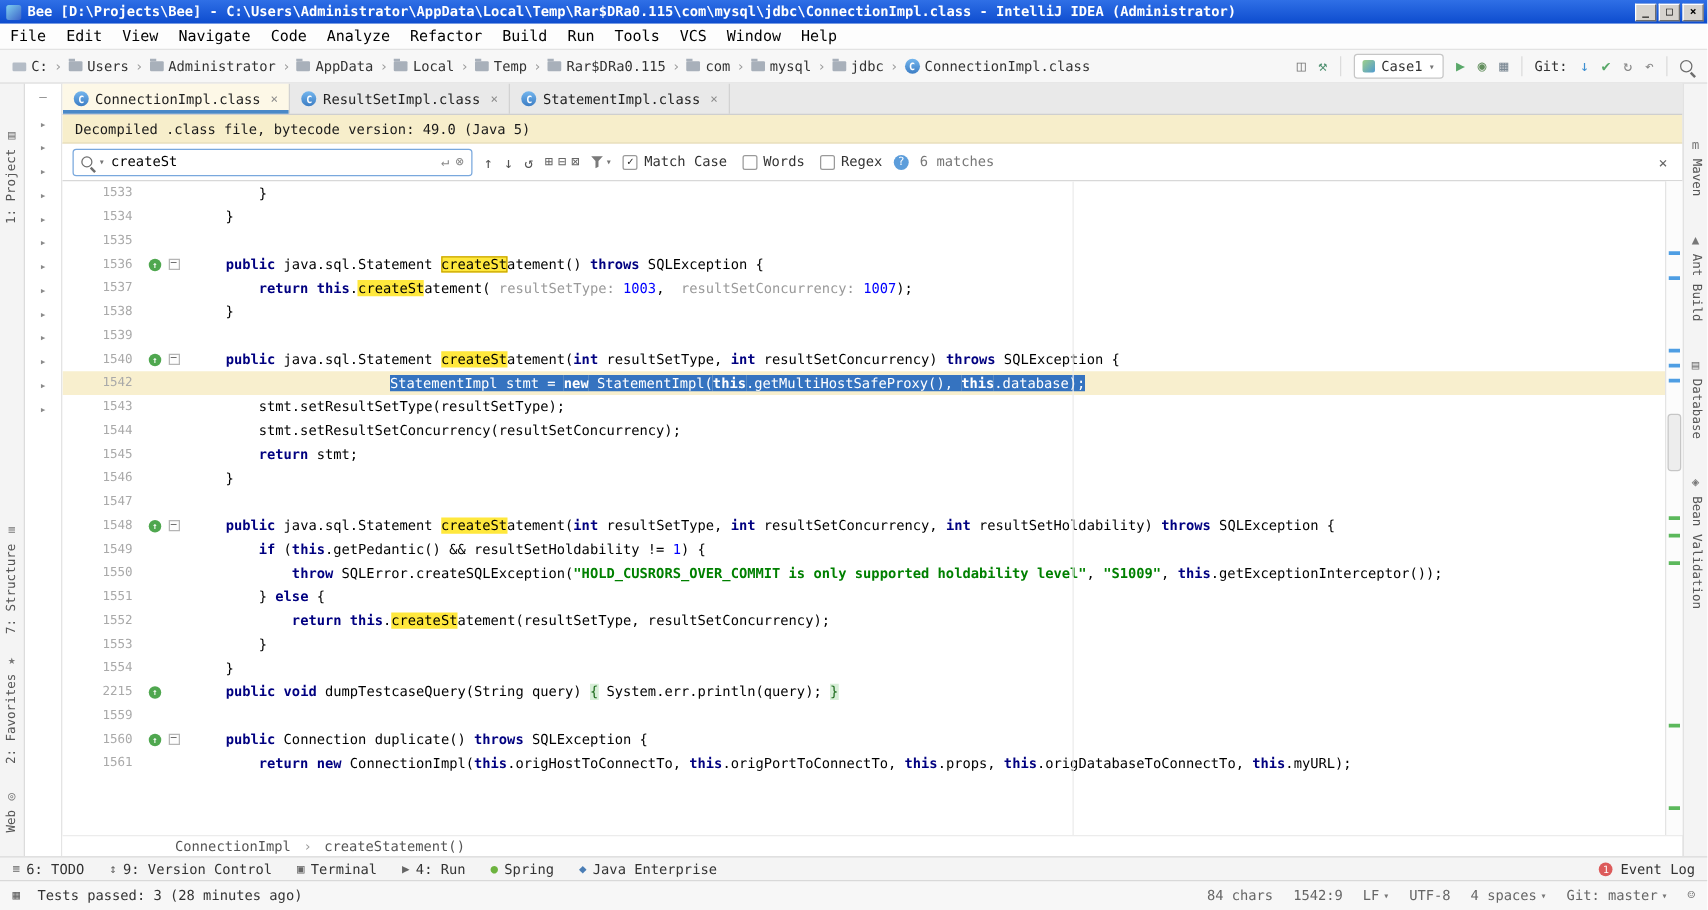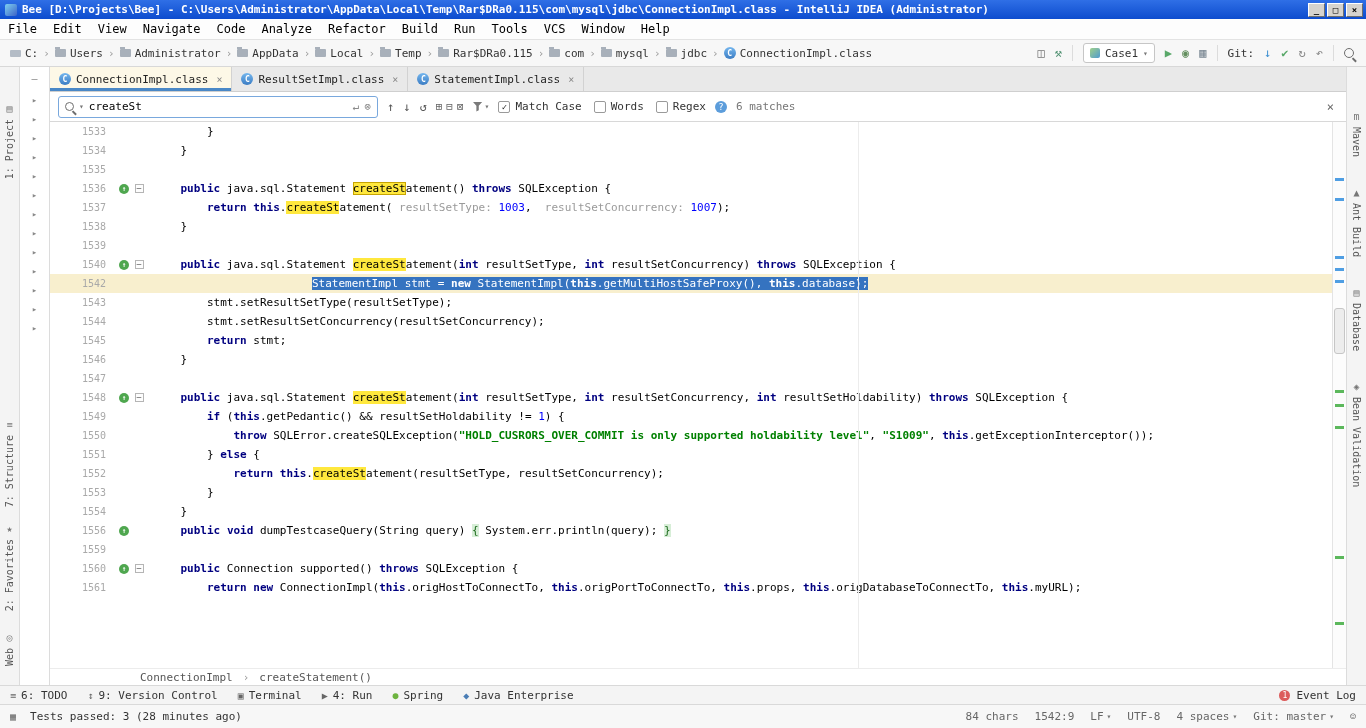"Decompiled .class file, bytecode" div.banner { html: none -> <div> <span>Decompiled .class file, bytecode version: 49.0 (Java 5)</span> </div> }
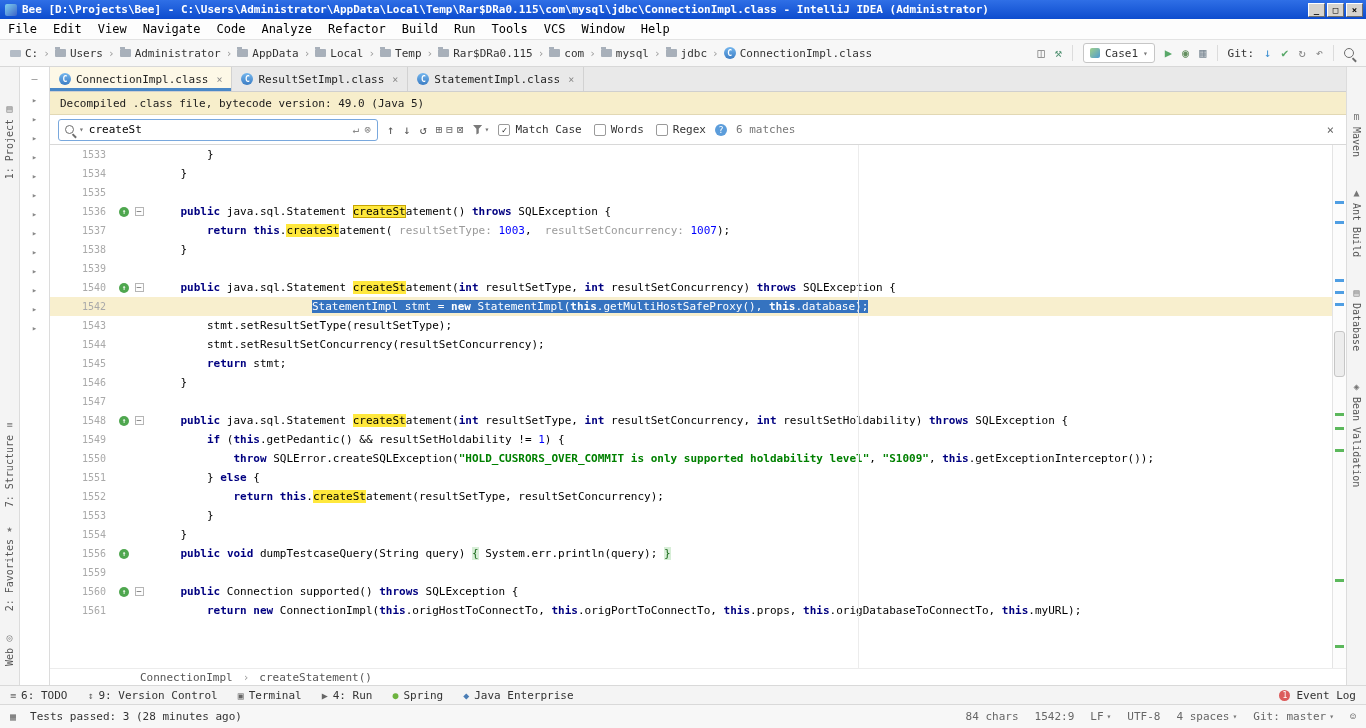"1556" div.ln { text: 1556 -> 2215 }
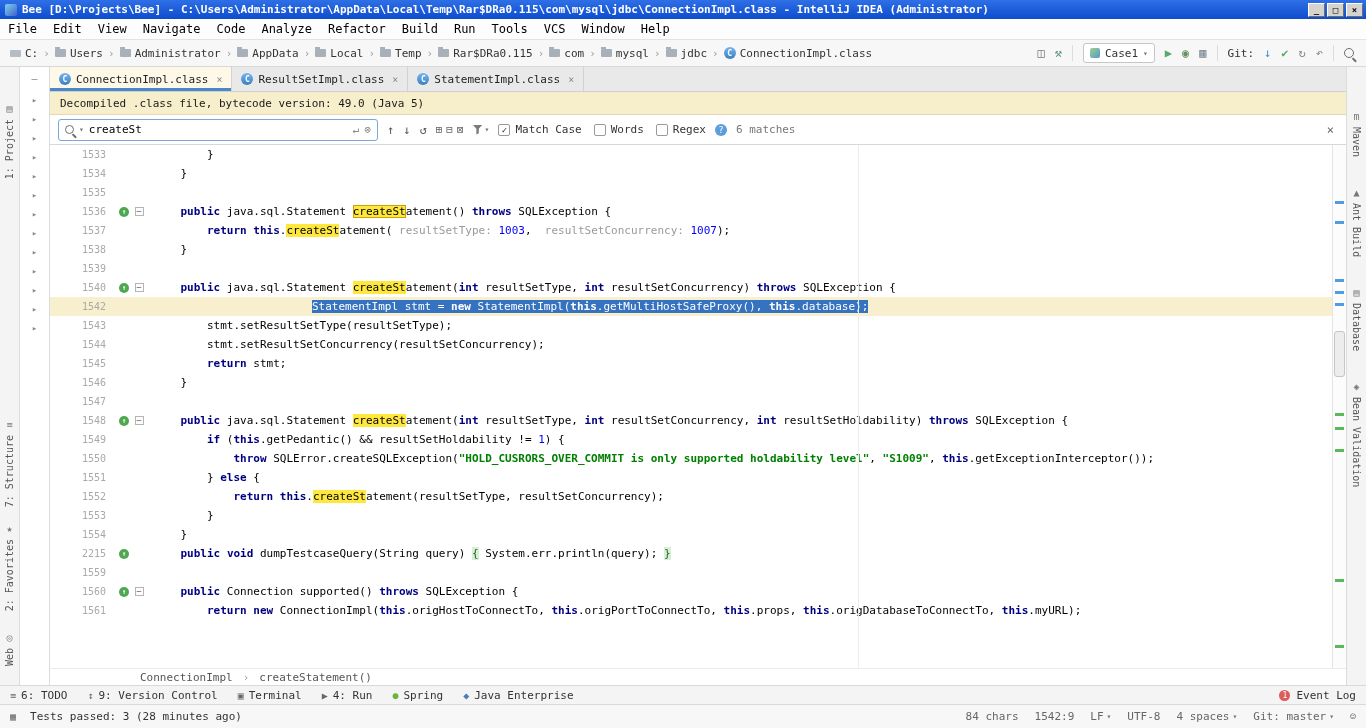"Connection supported()" span { text: supported -> duplicate }
